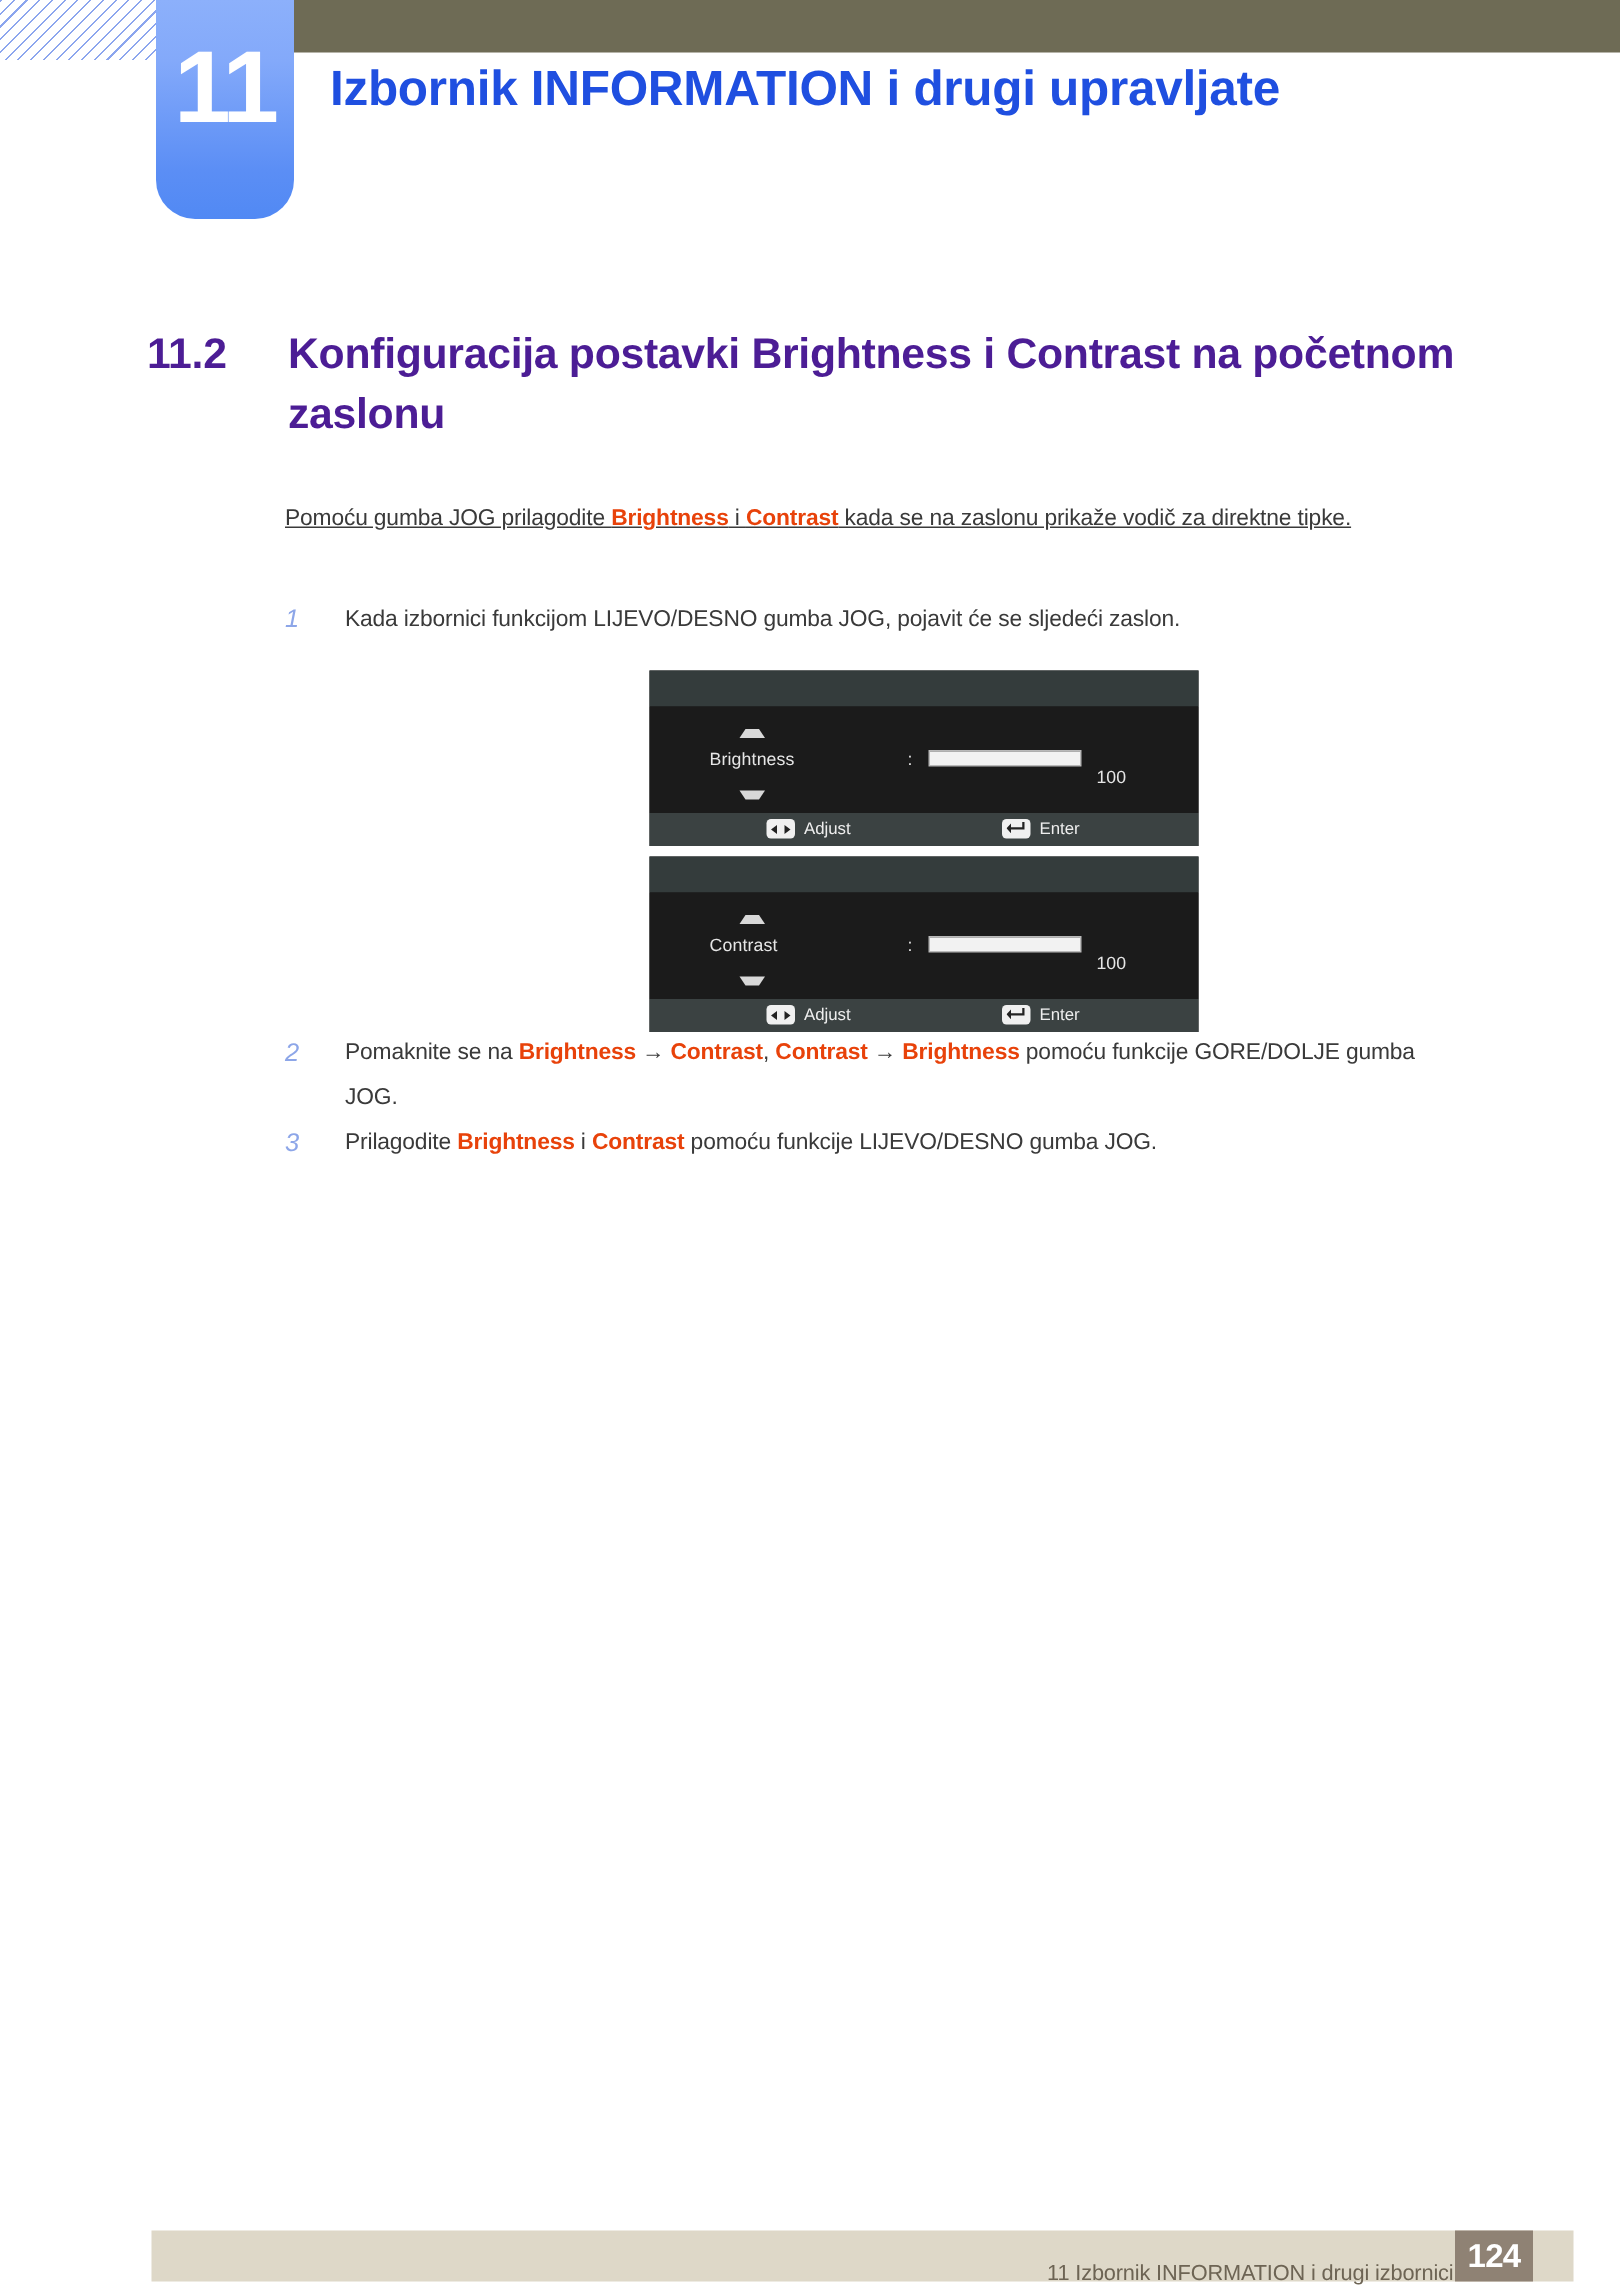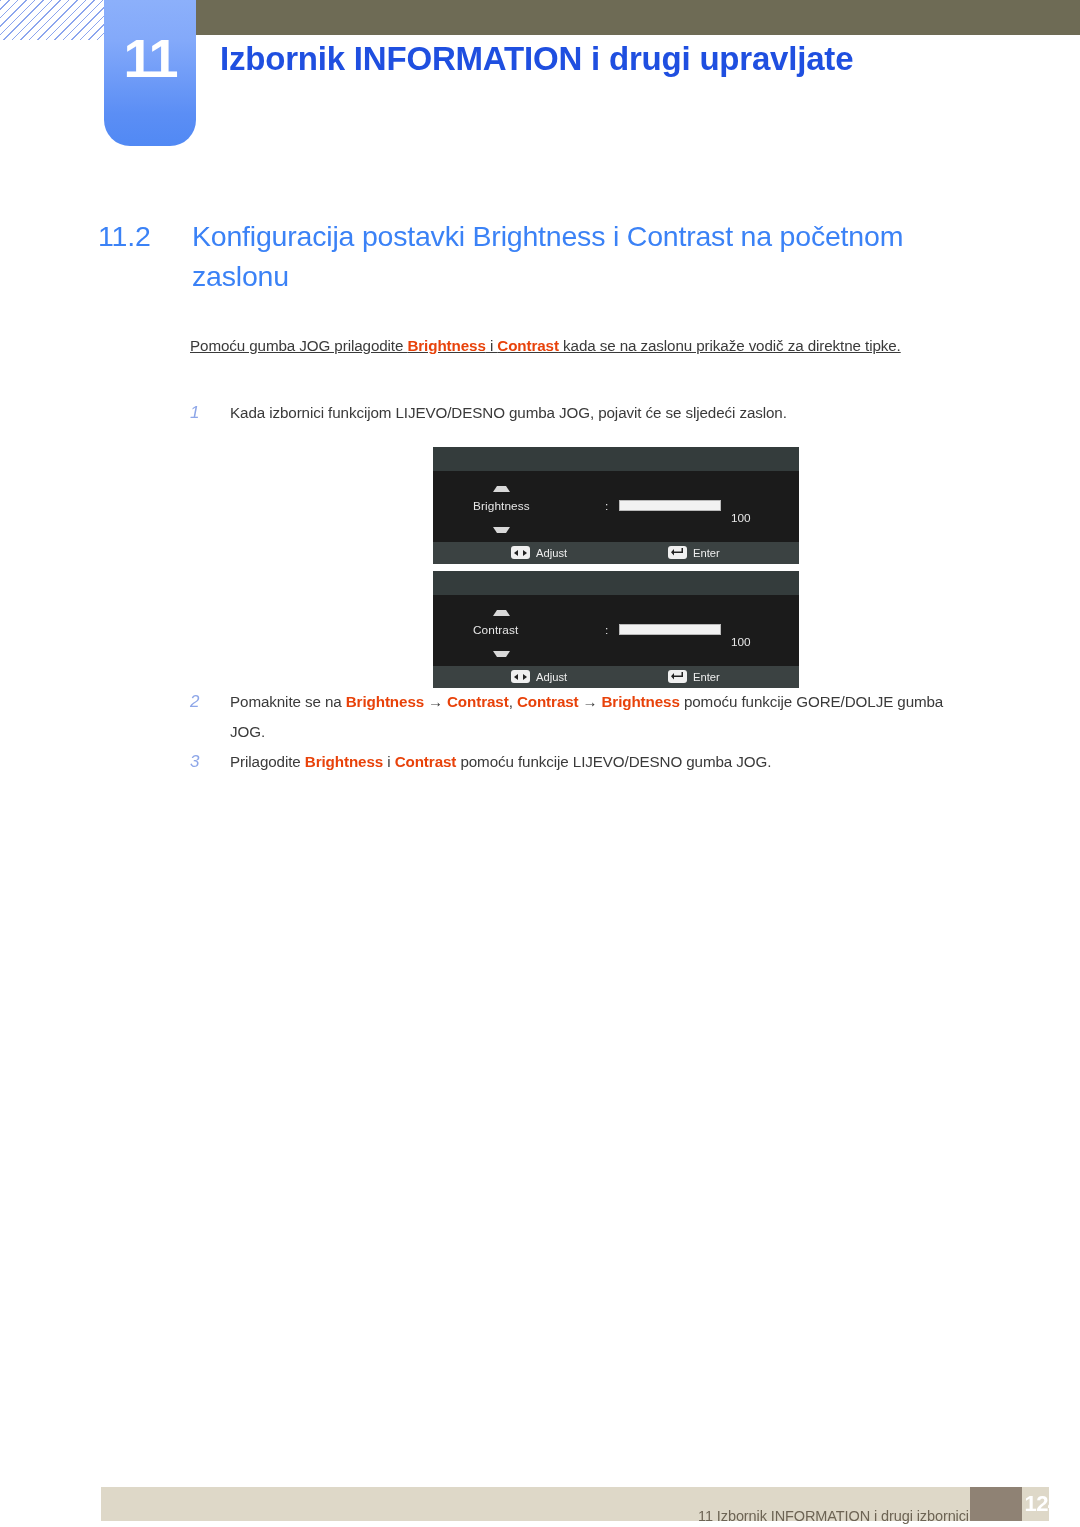"11" .chapter-num { font-size: 54px -> 68px }
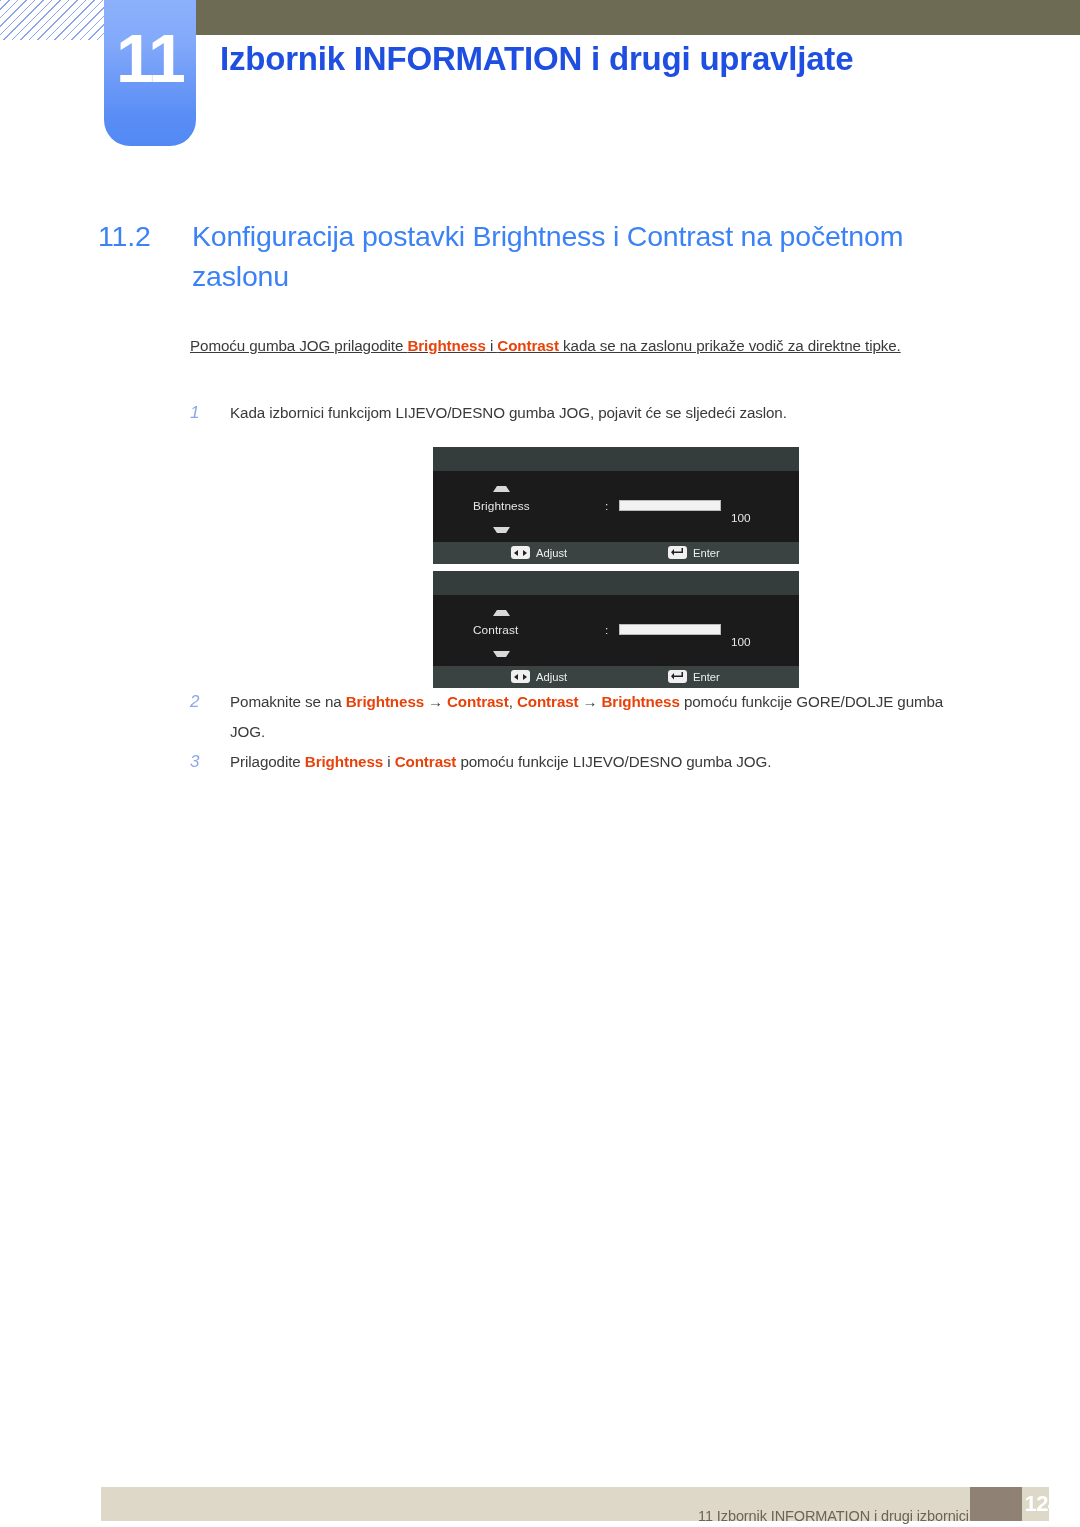"11.2" .section-heading { color: #3b82f6 -> #4c1d95; font-weight: normal -> bold }
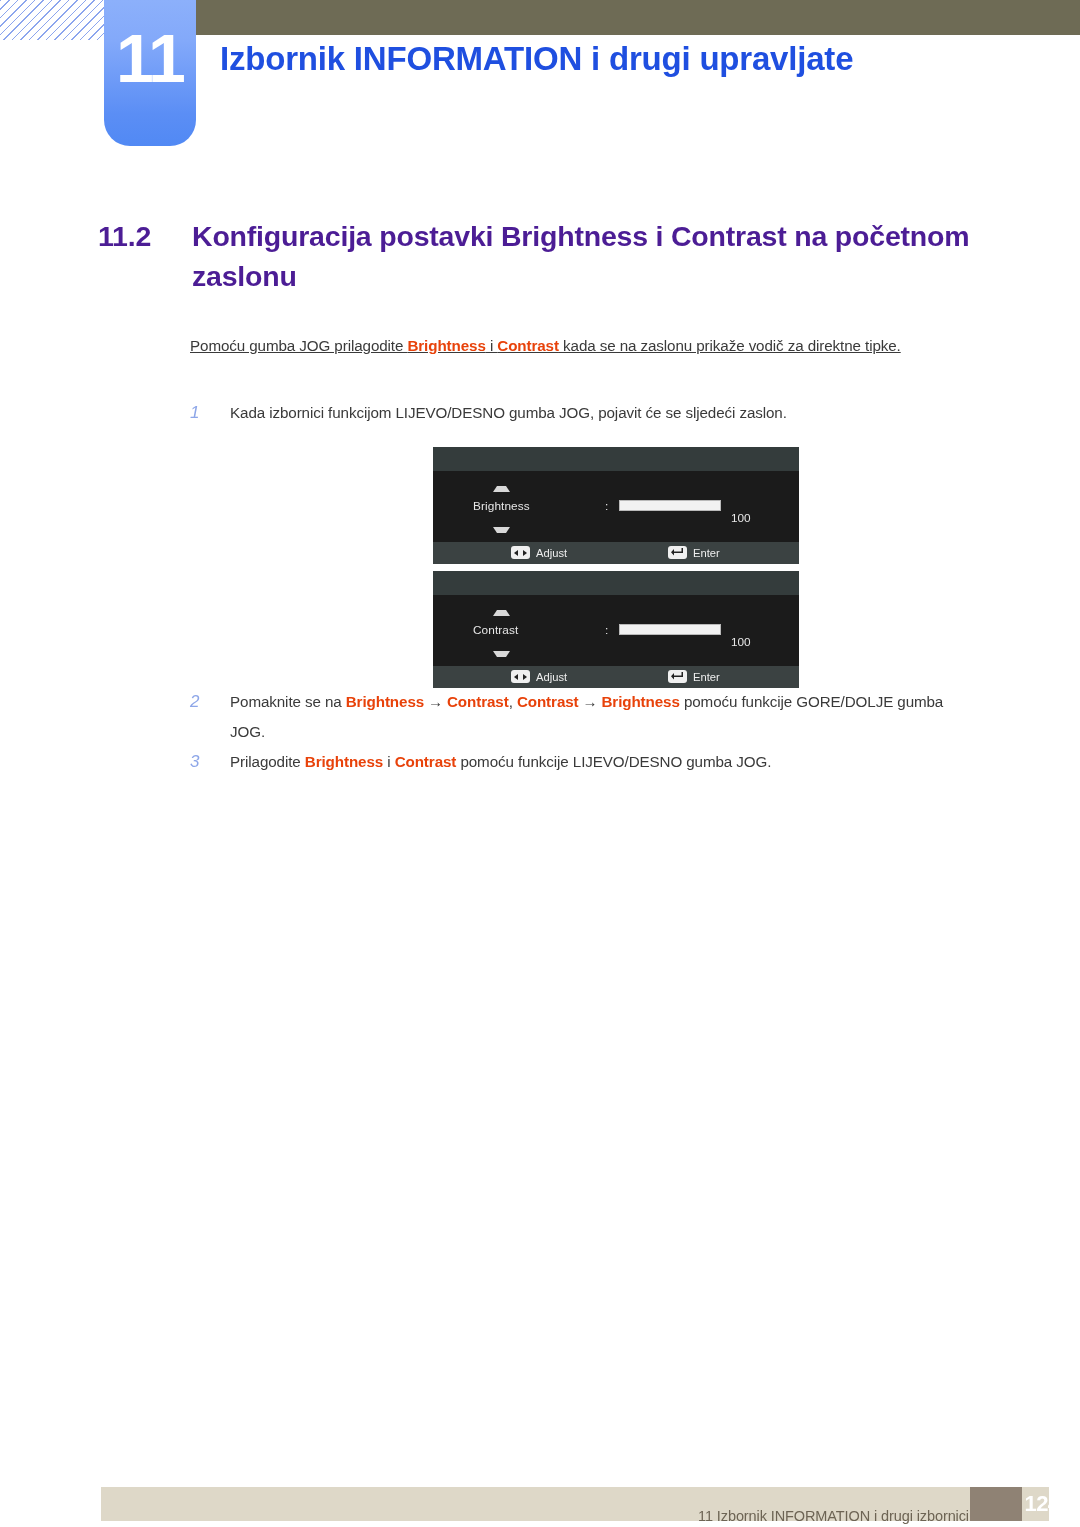"124" .footer-pagenum { padding-left: 46px -> none }
